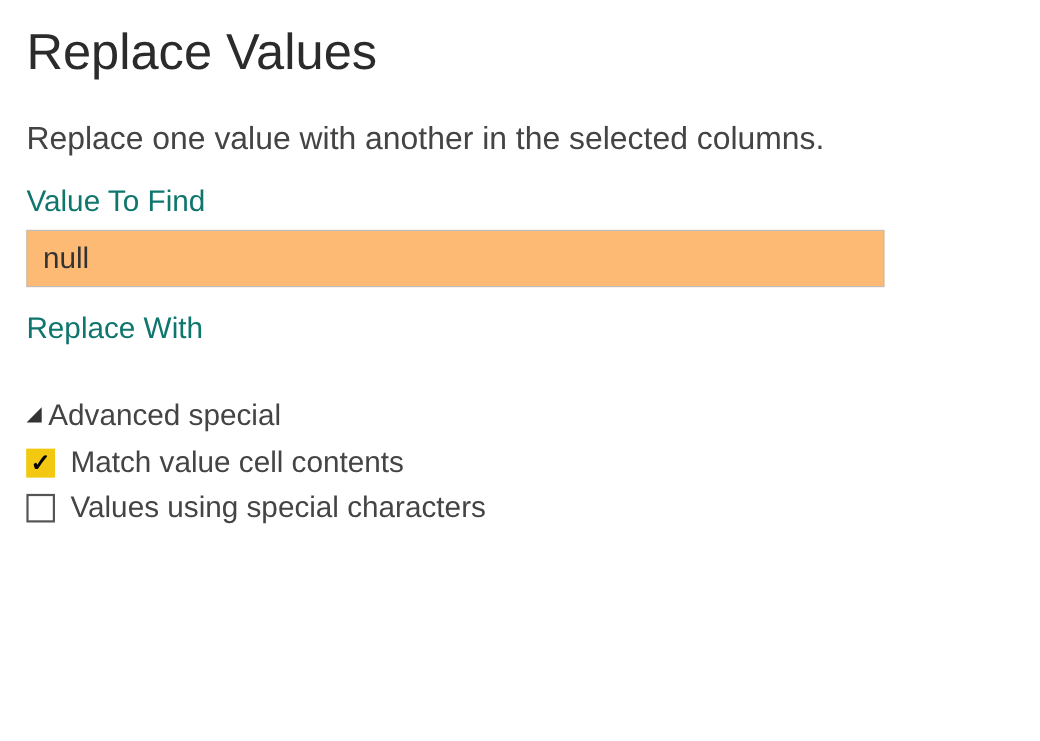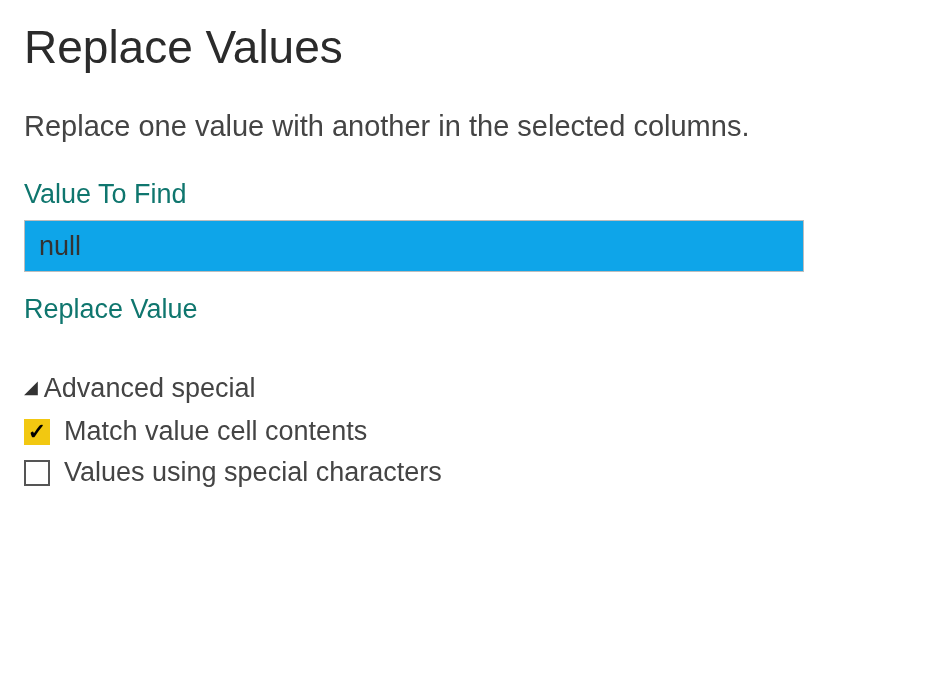"Replace one value with another" .dialog-description { margin-bottom: 36px -> 25px }
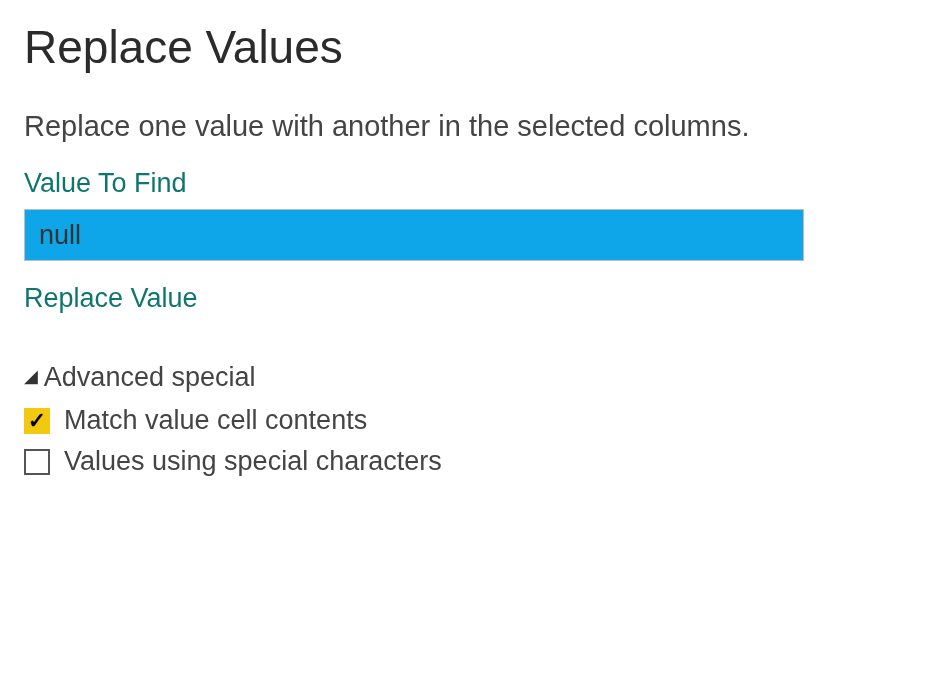"null" .text-input { background: #0ea5e9 -> #fdba74 }
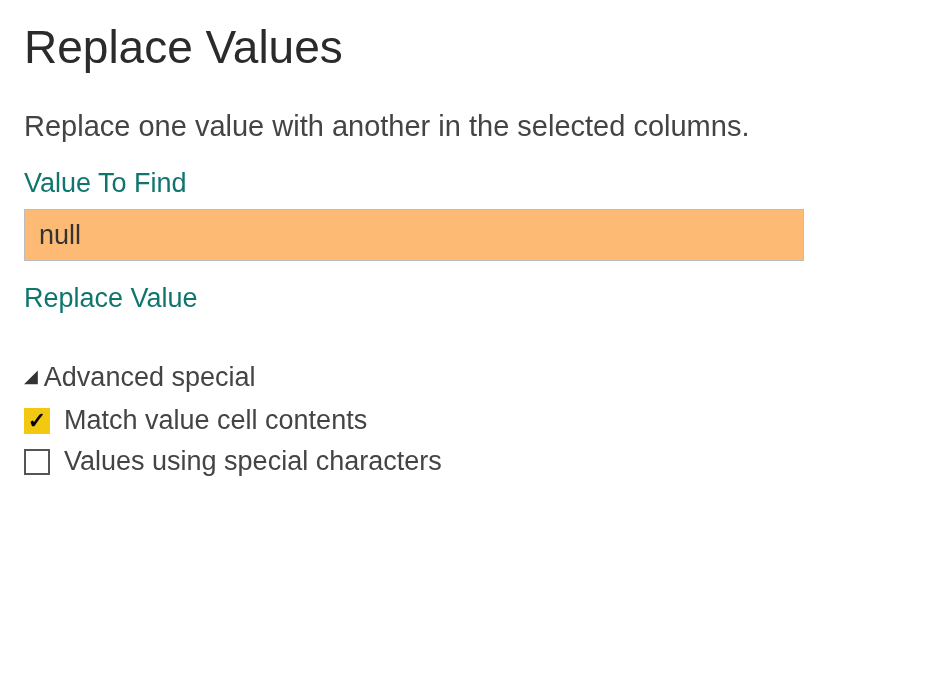"Replace Value" div.field-label { text: Value -> With }
